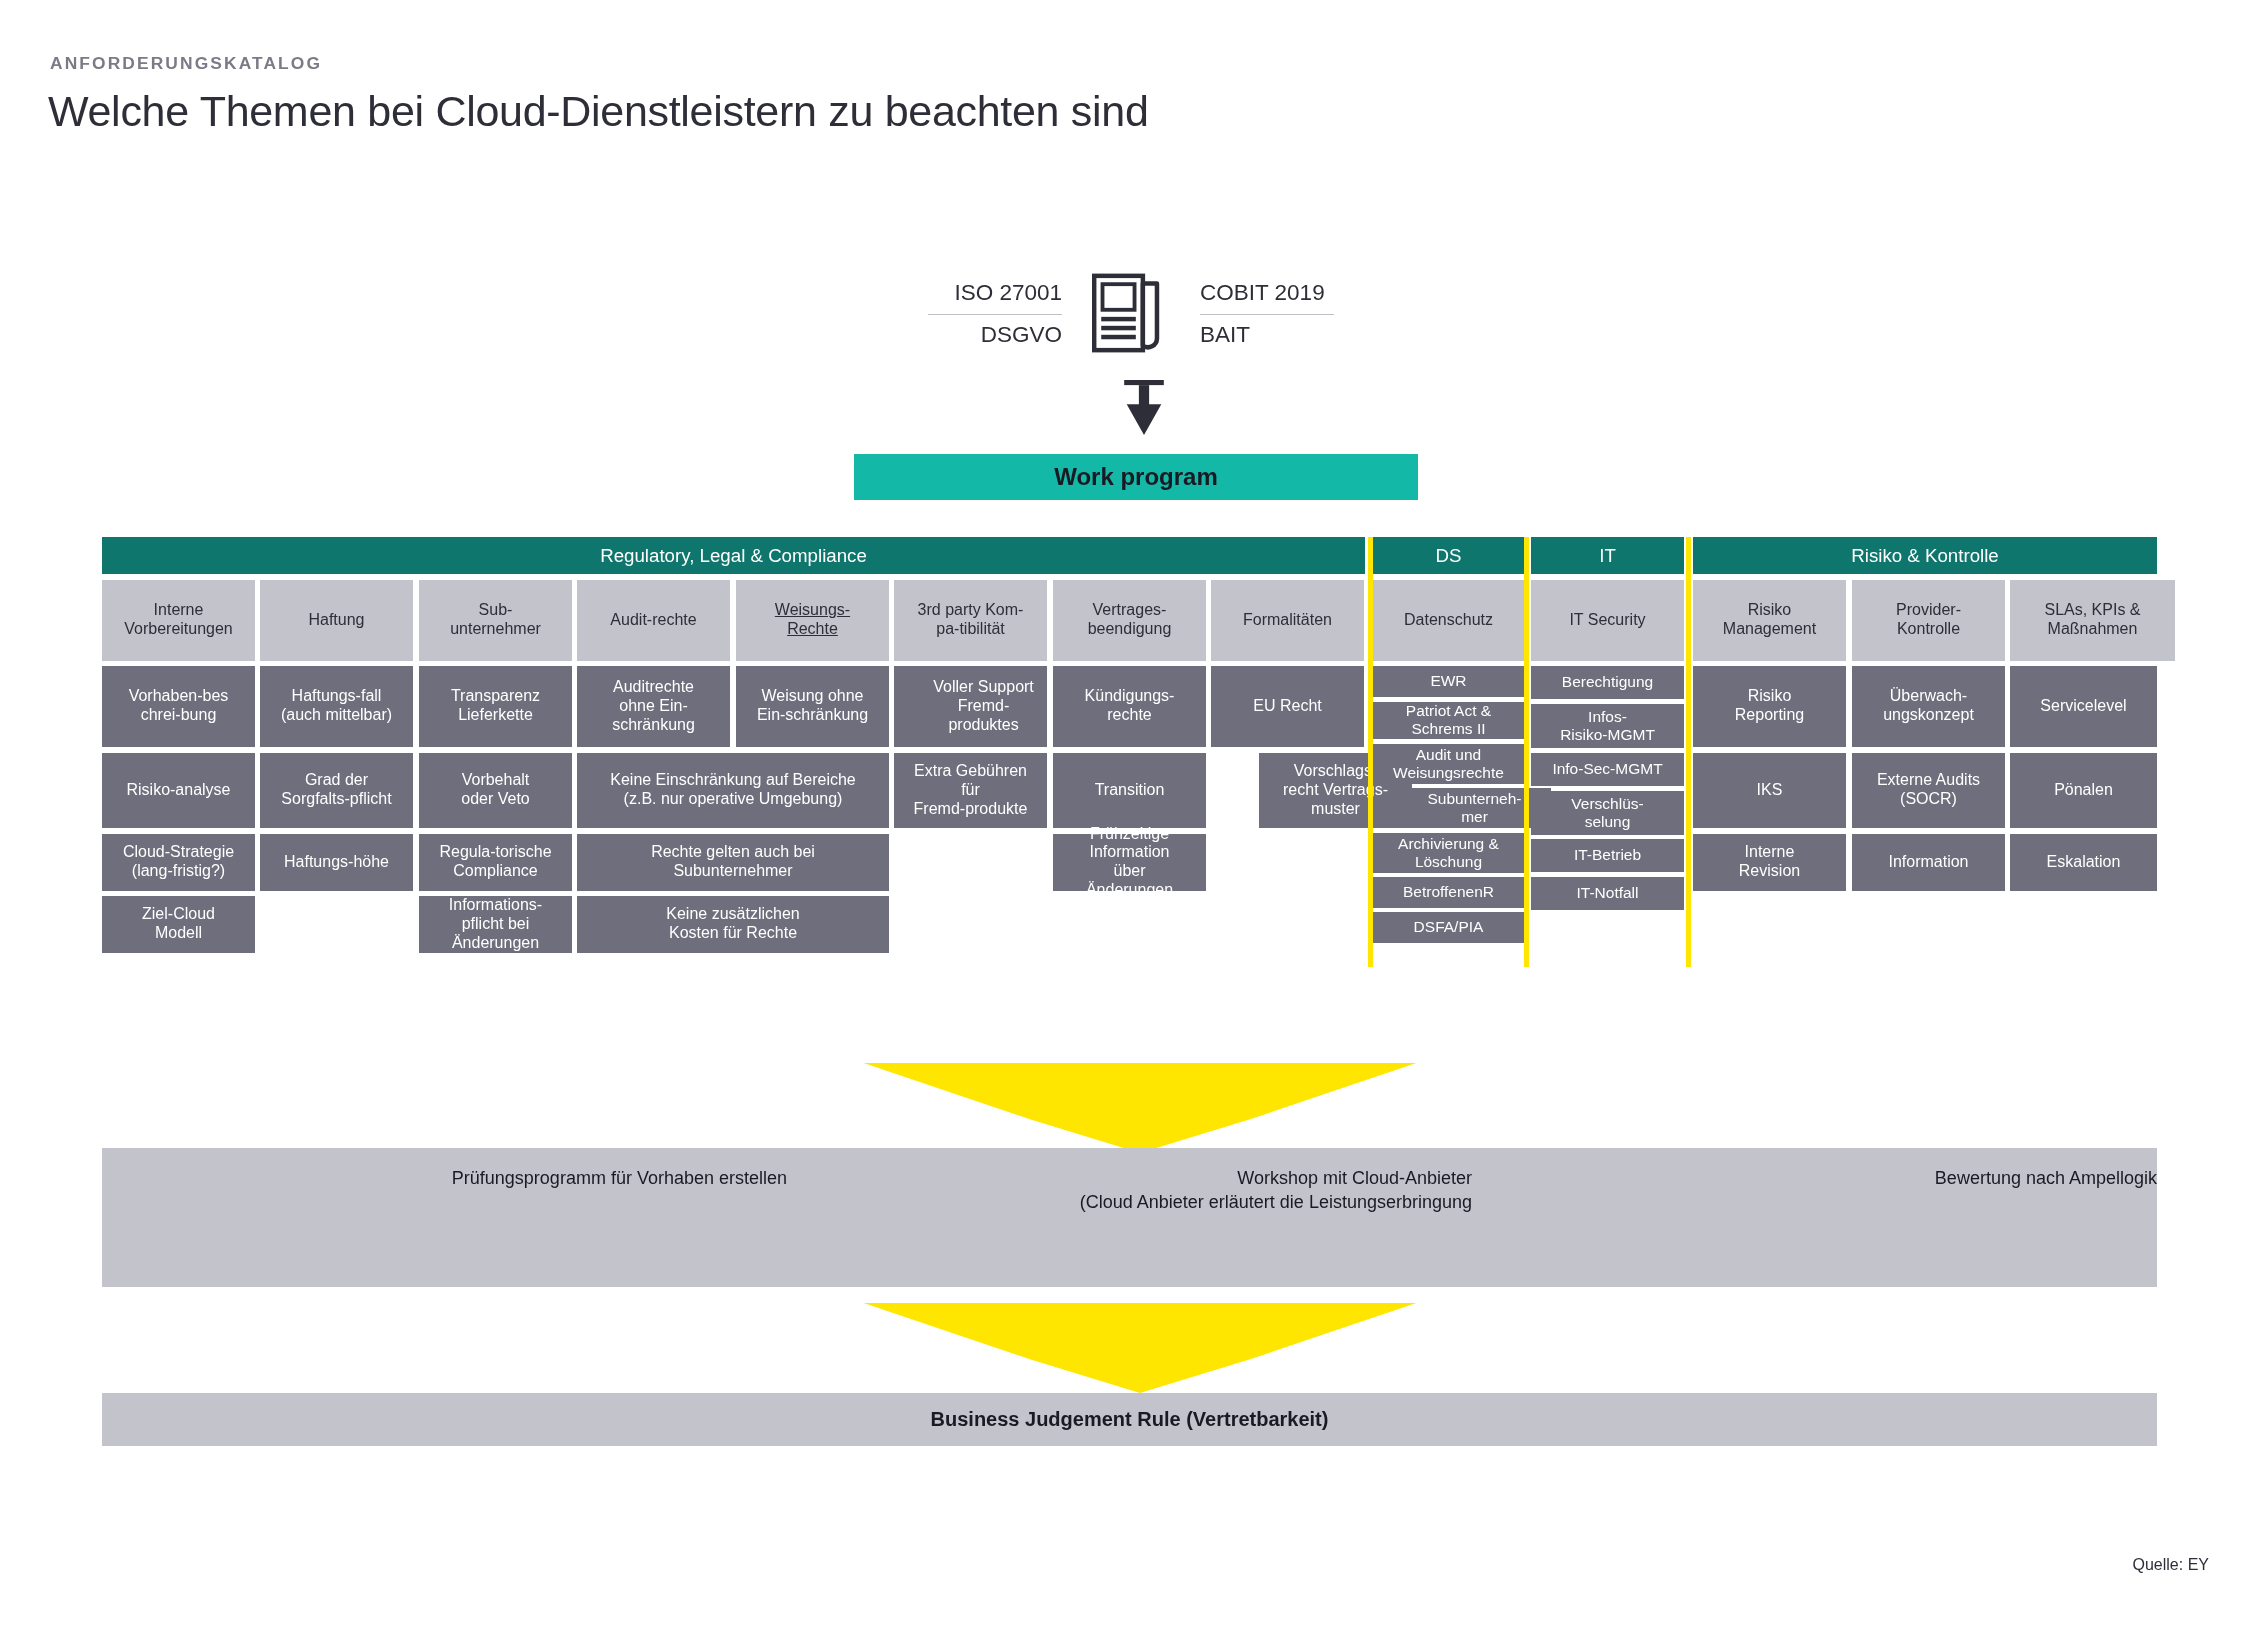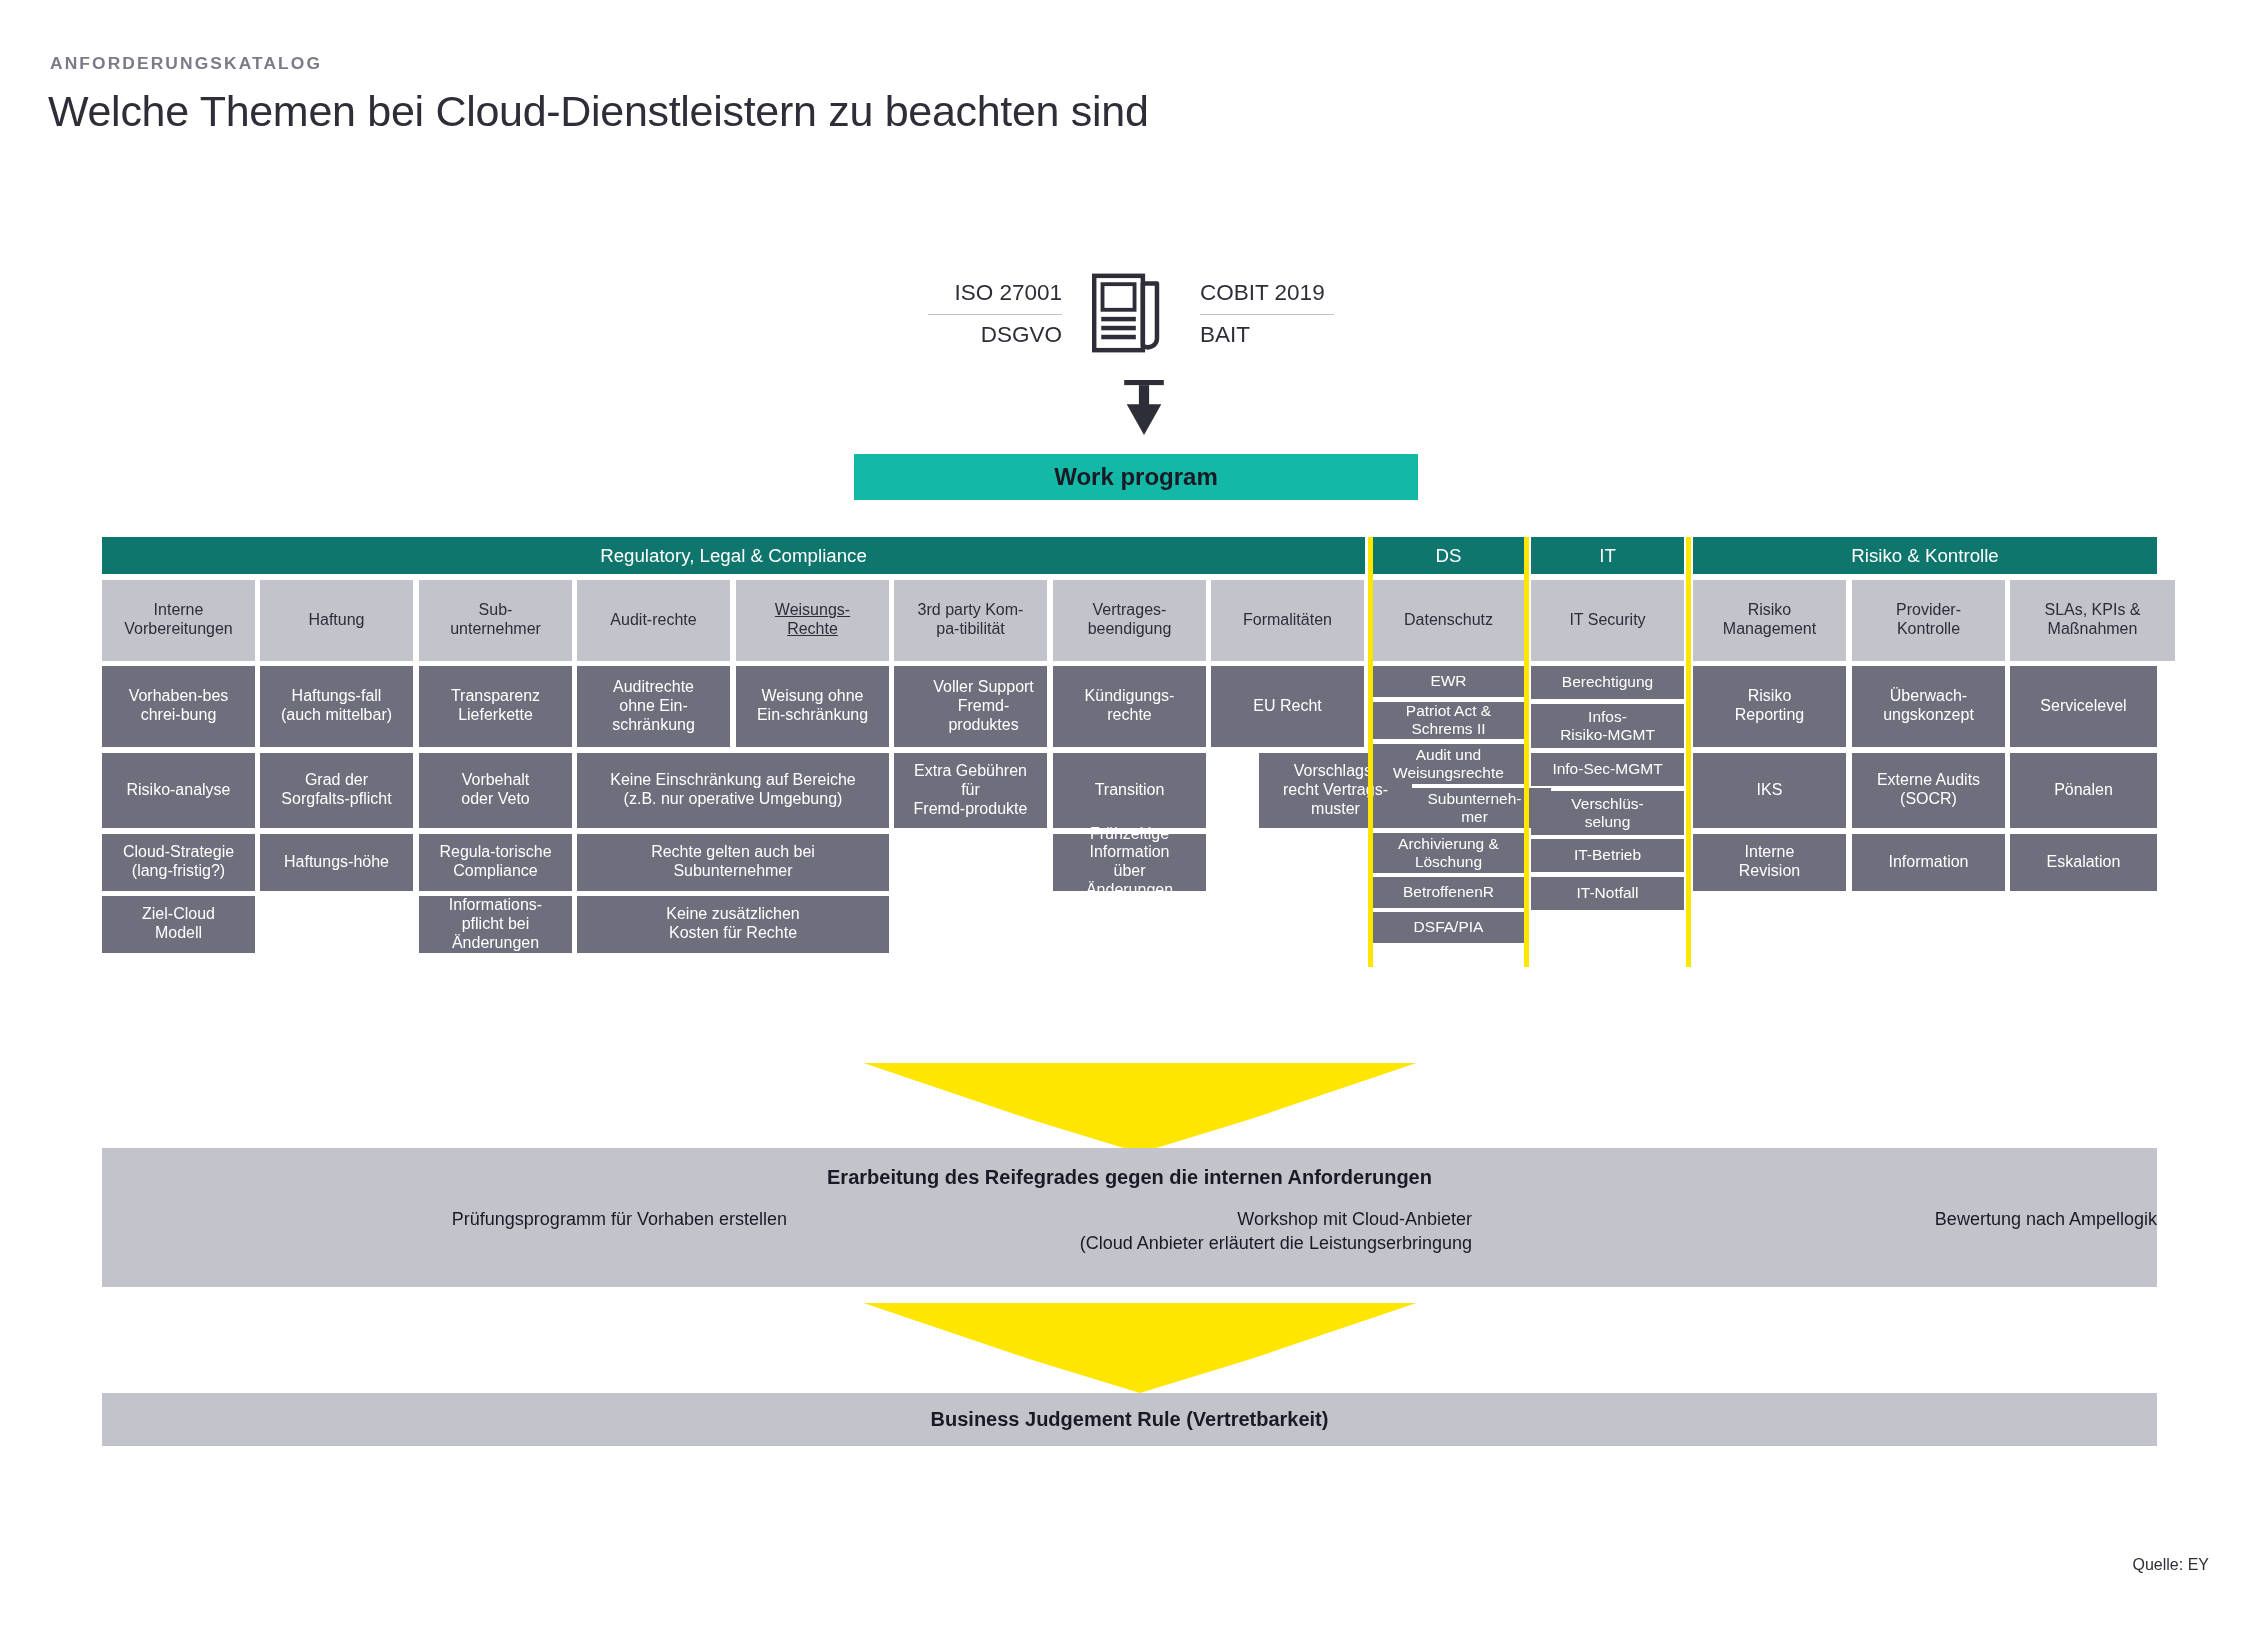"Erarbeitung des Reifegrades gegen die" div.band-title { html: <div>Erarbeitung des Reifegrades gegen die internen Anforderungen</div> -> none }
